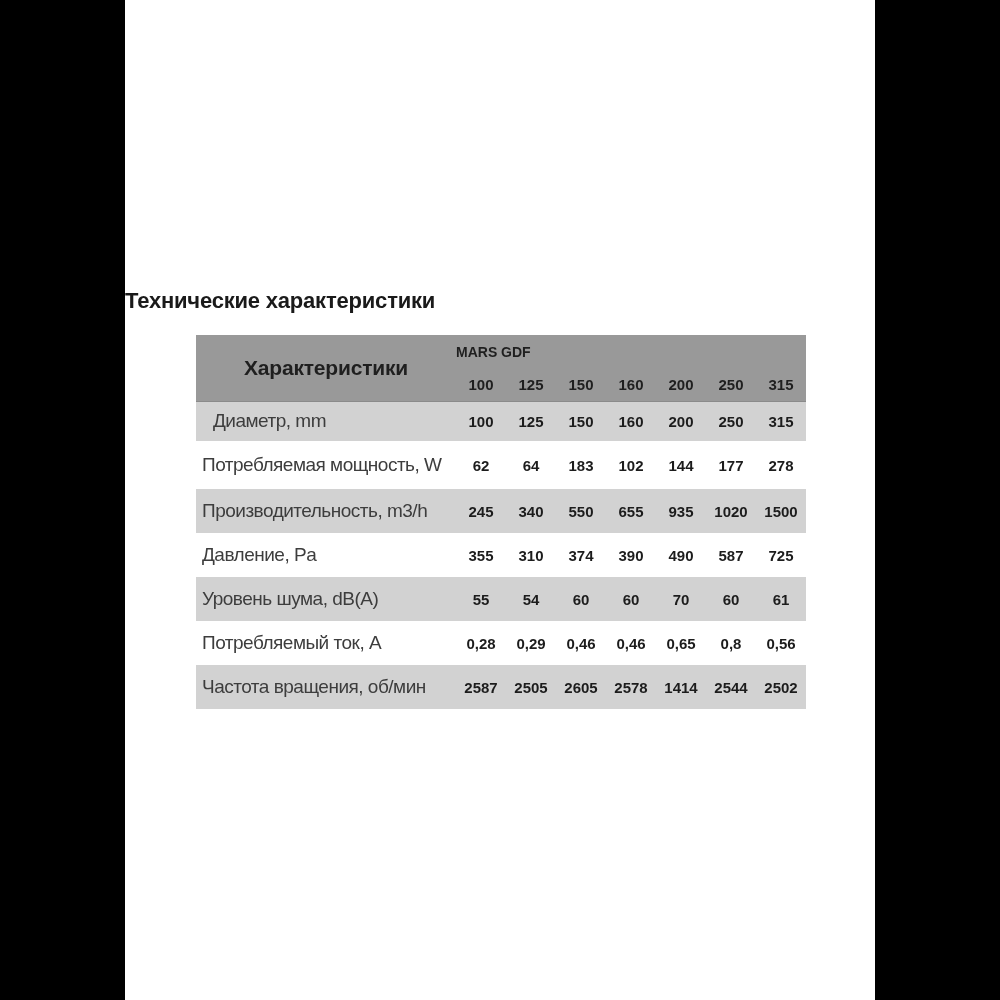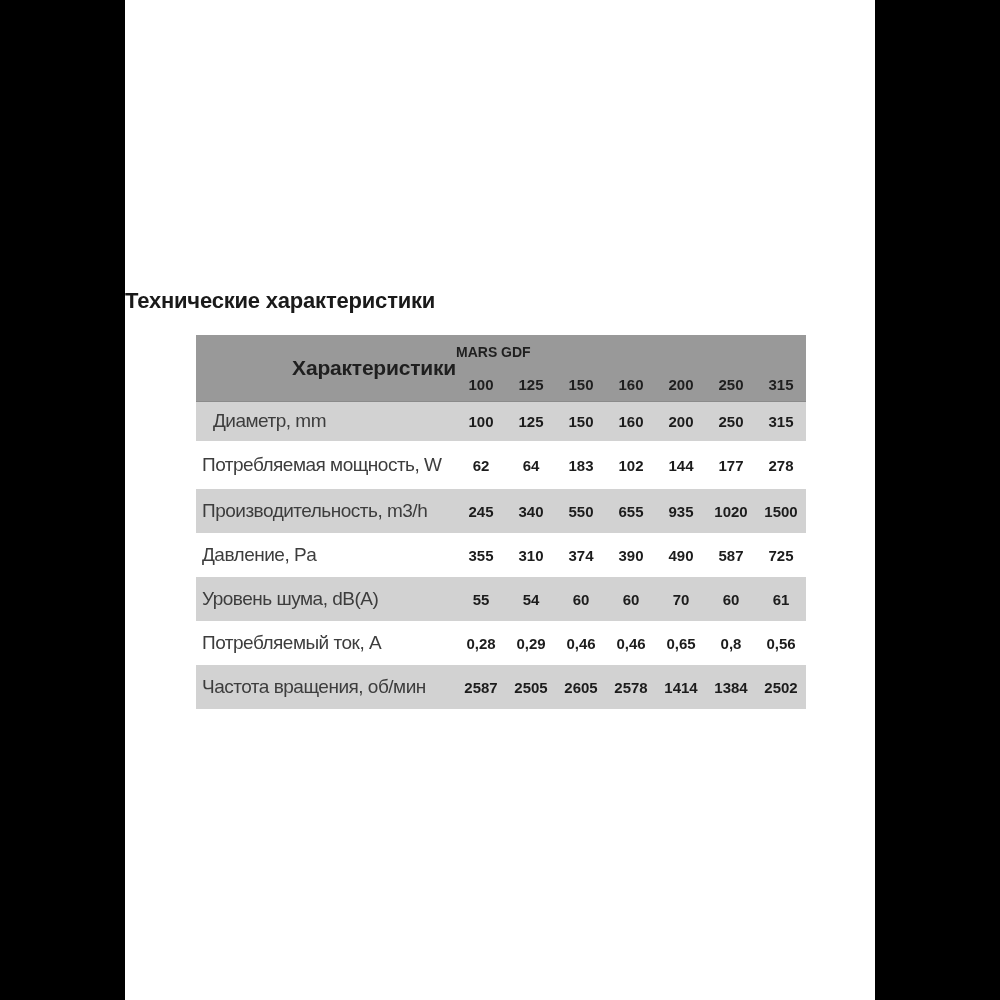"Характеристики" th.characteristics-head { text-align: right -> center }
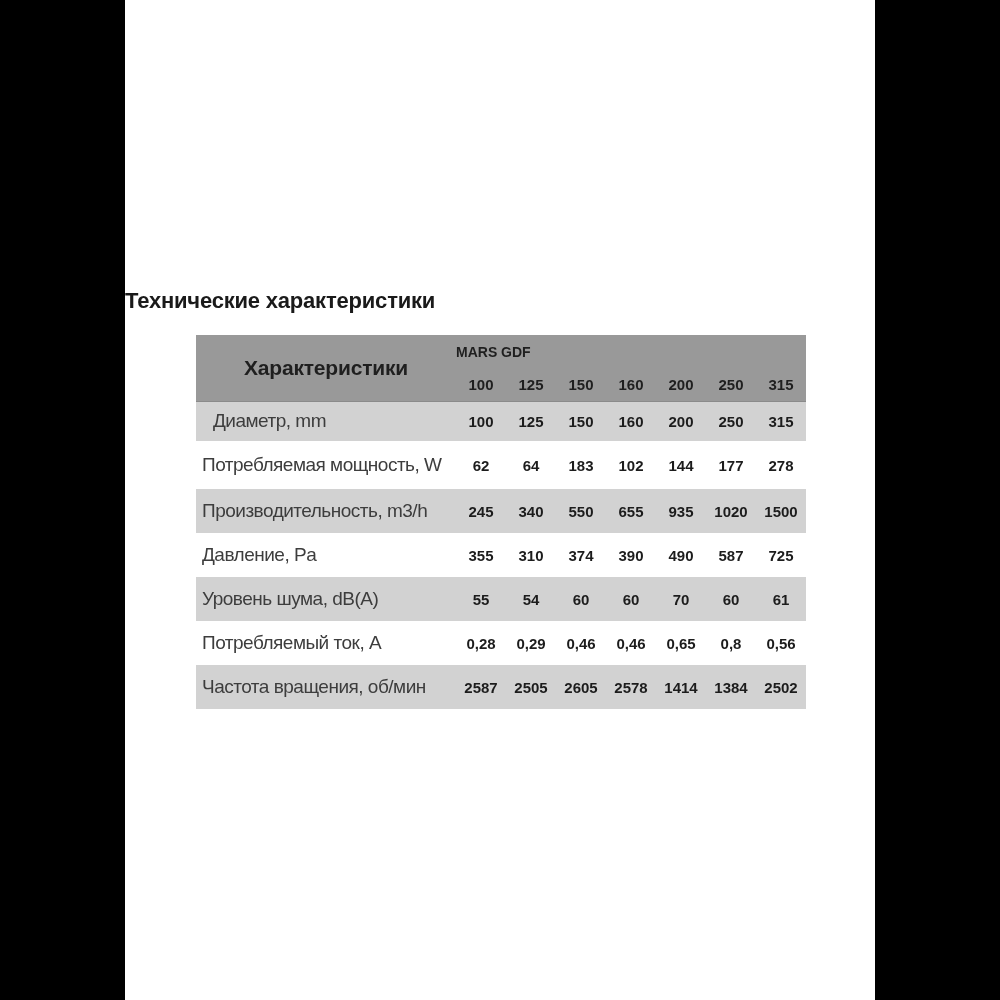"1384" td.row-val { text: 1384 -> 2544 }
